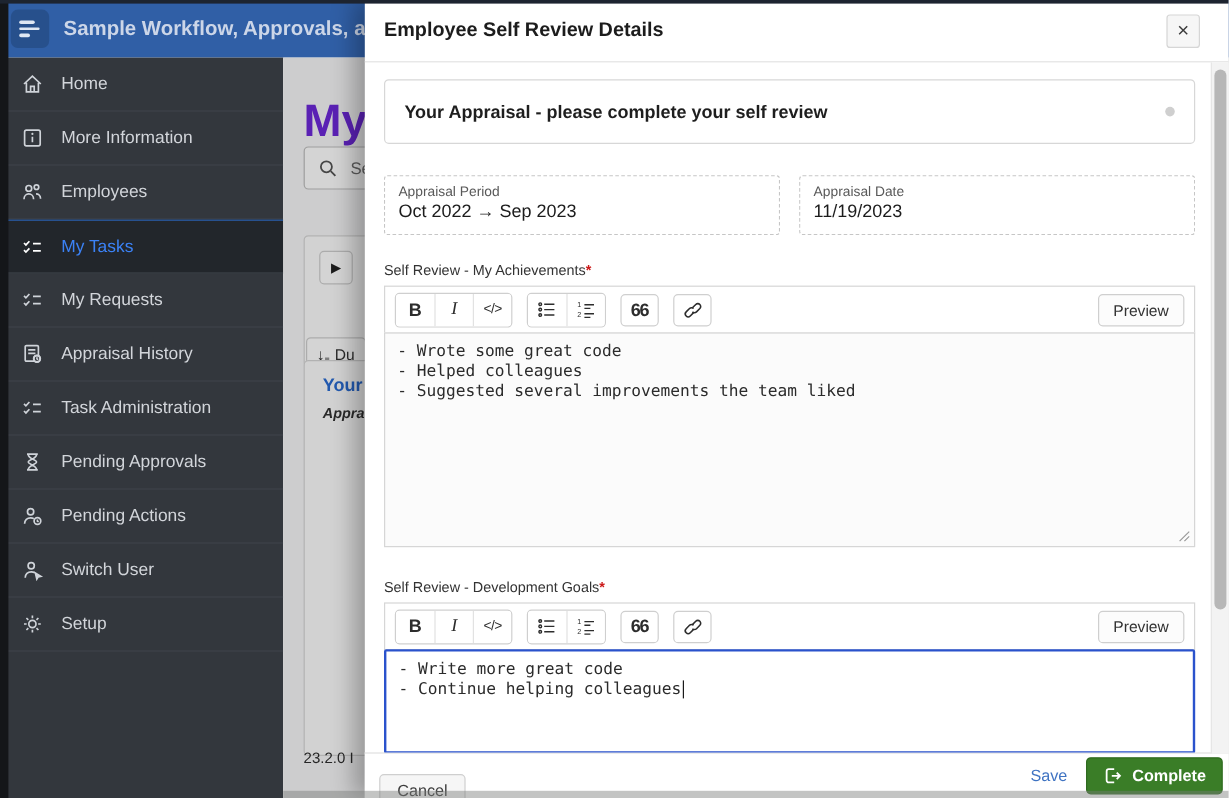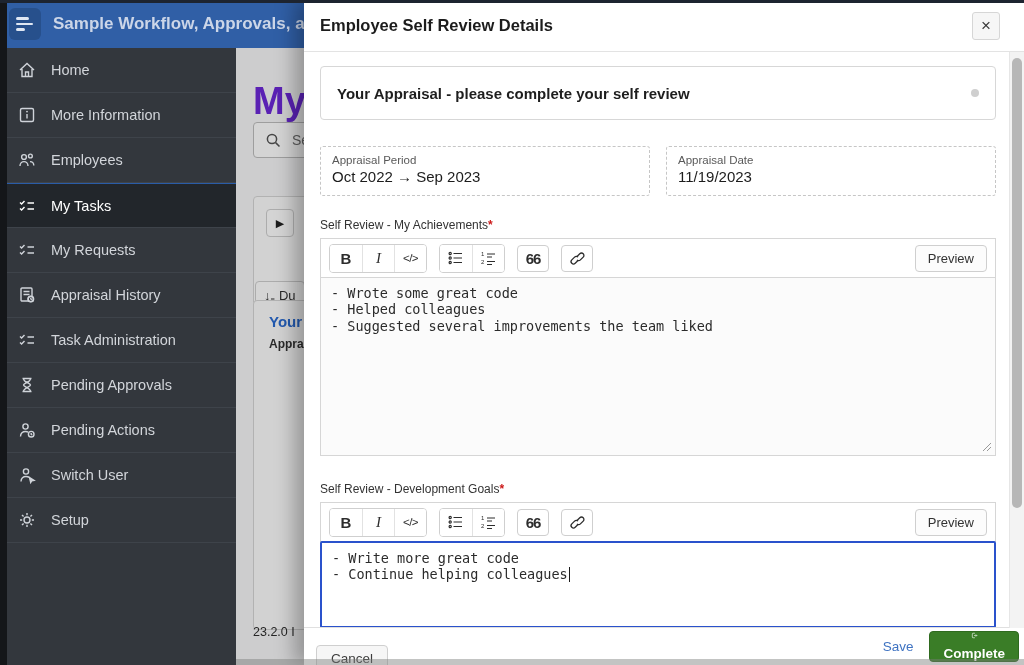"My Tasks" .side-item.active { color: #ffffff -> #3b82f6 }
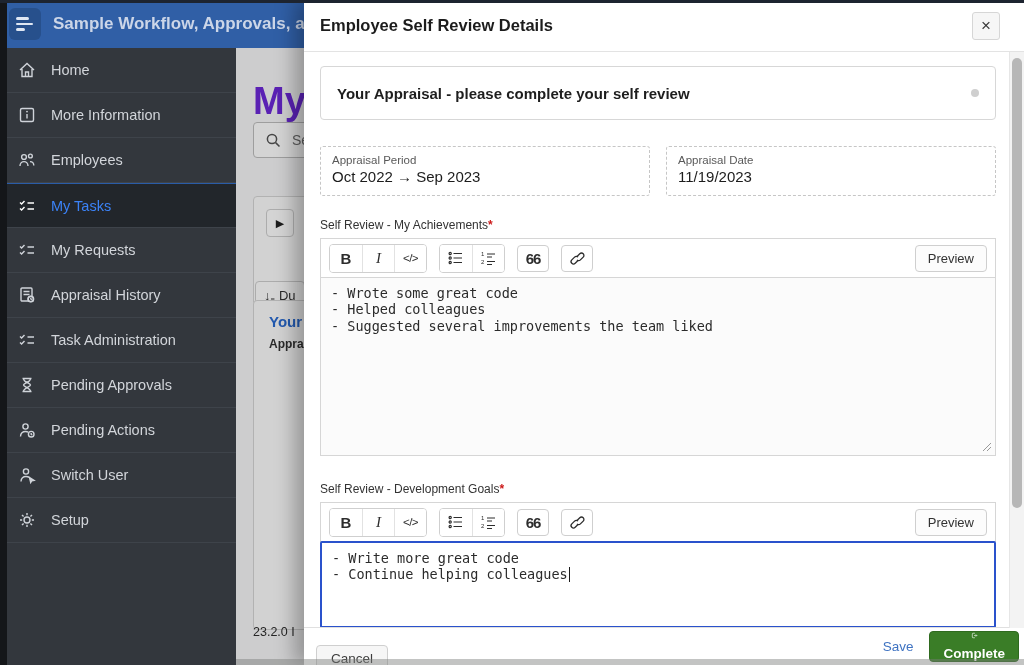"Appra" .bg-card2 .st { font-style: none -> italic }
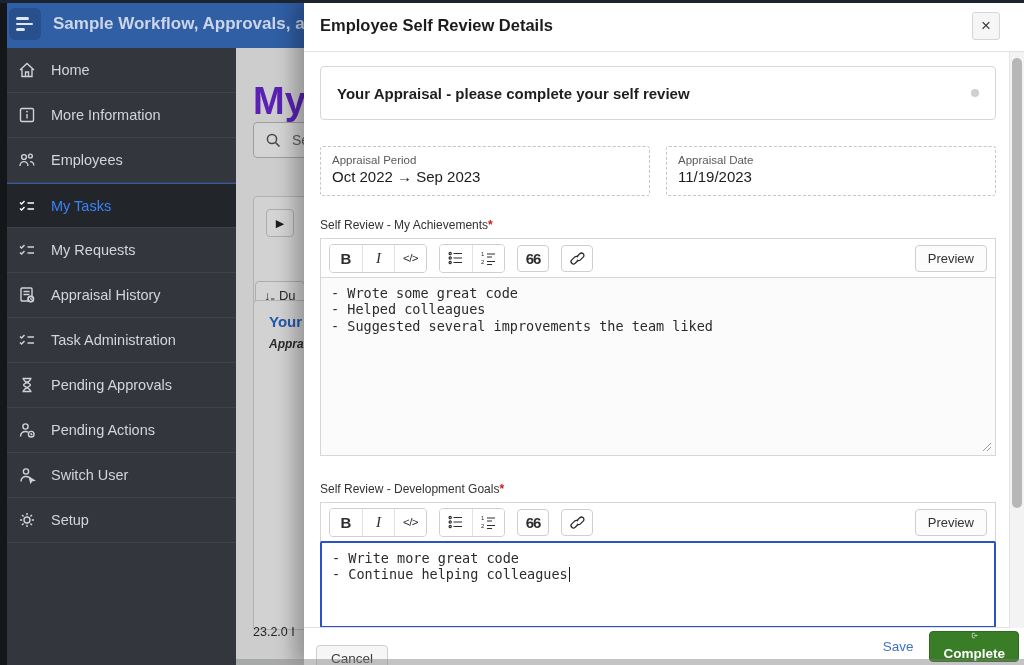"Complete" .complete-btn { flex-direction: column -> none }
